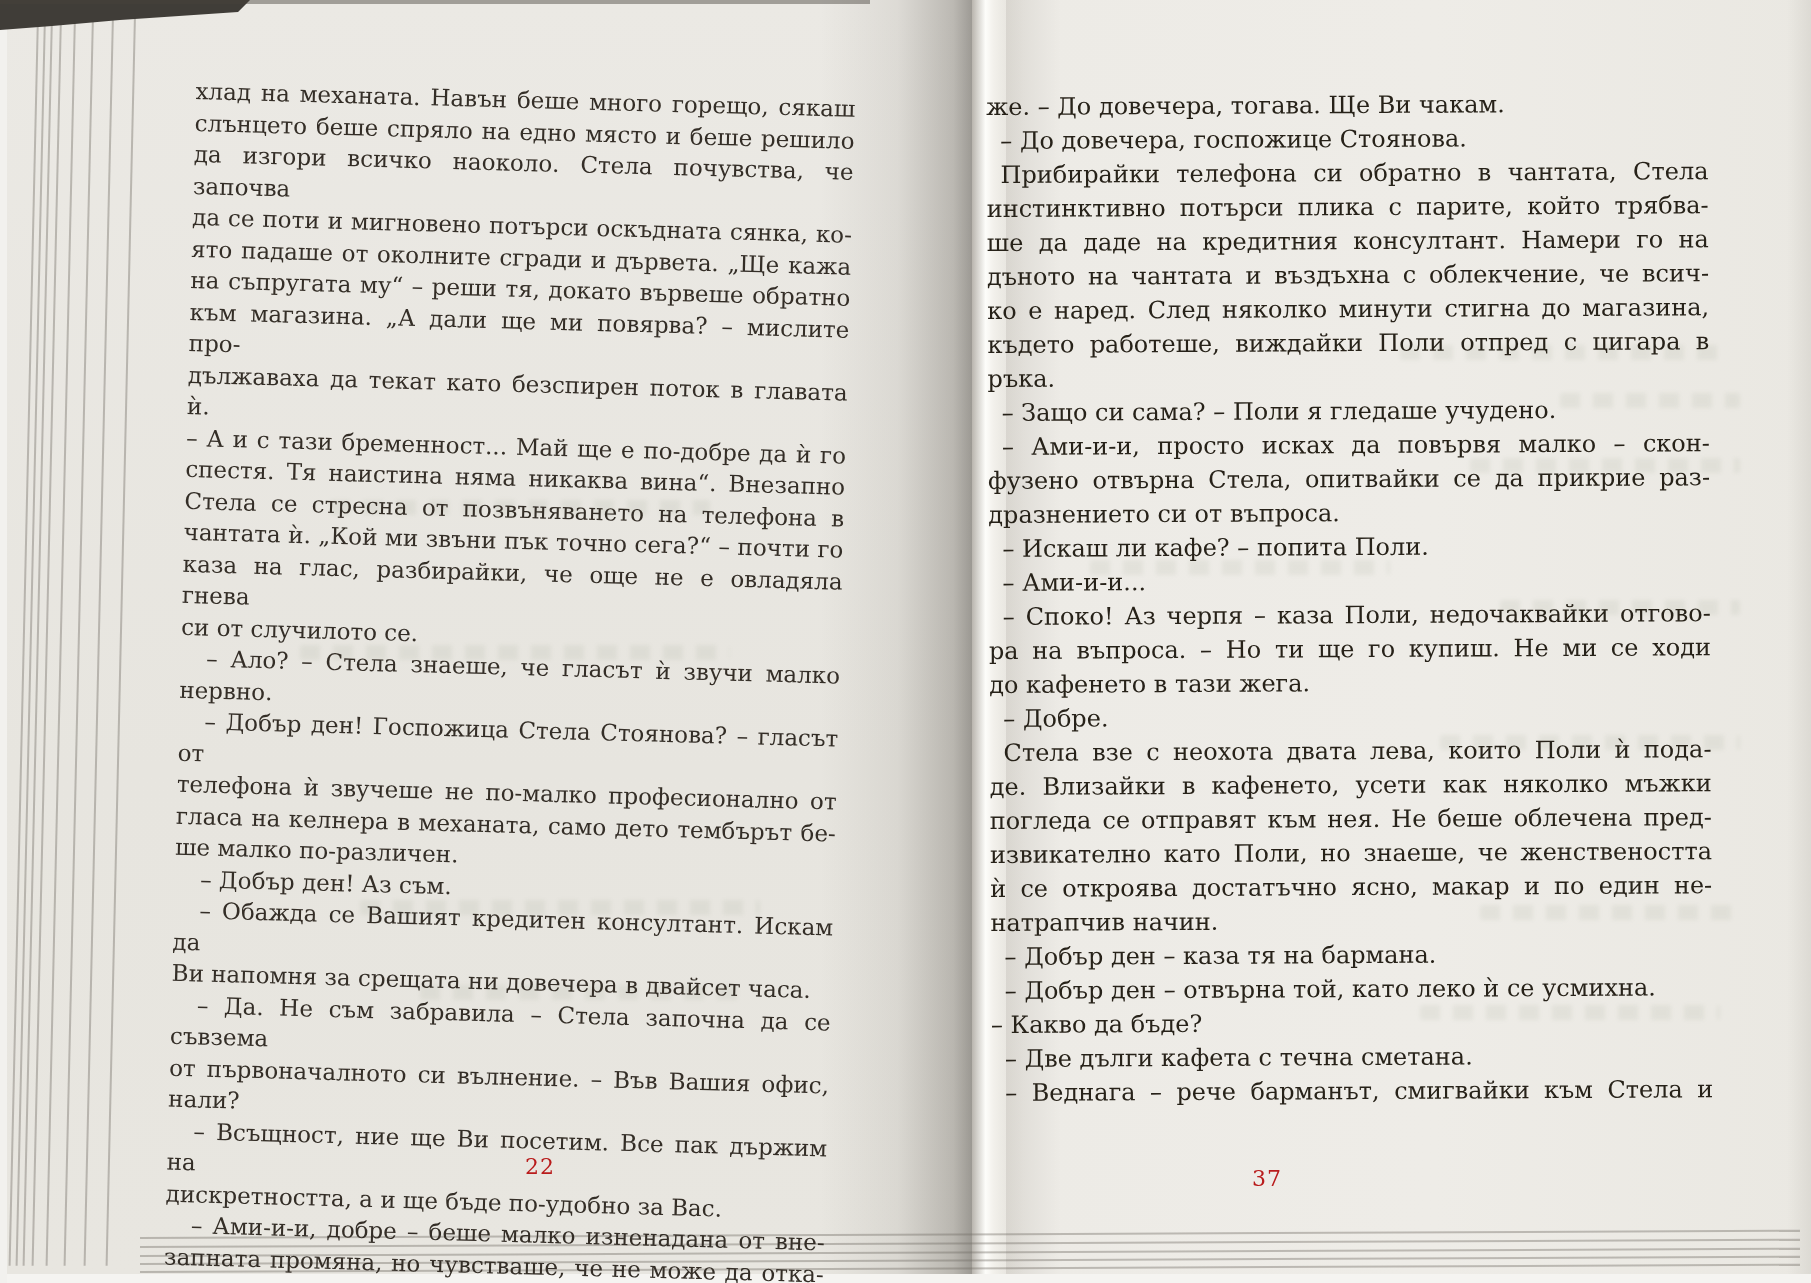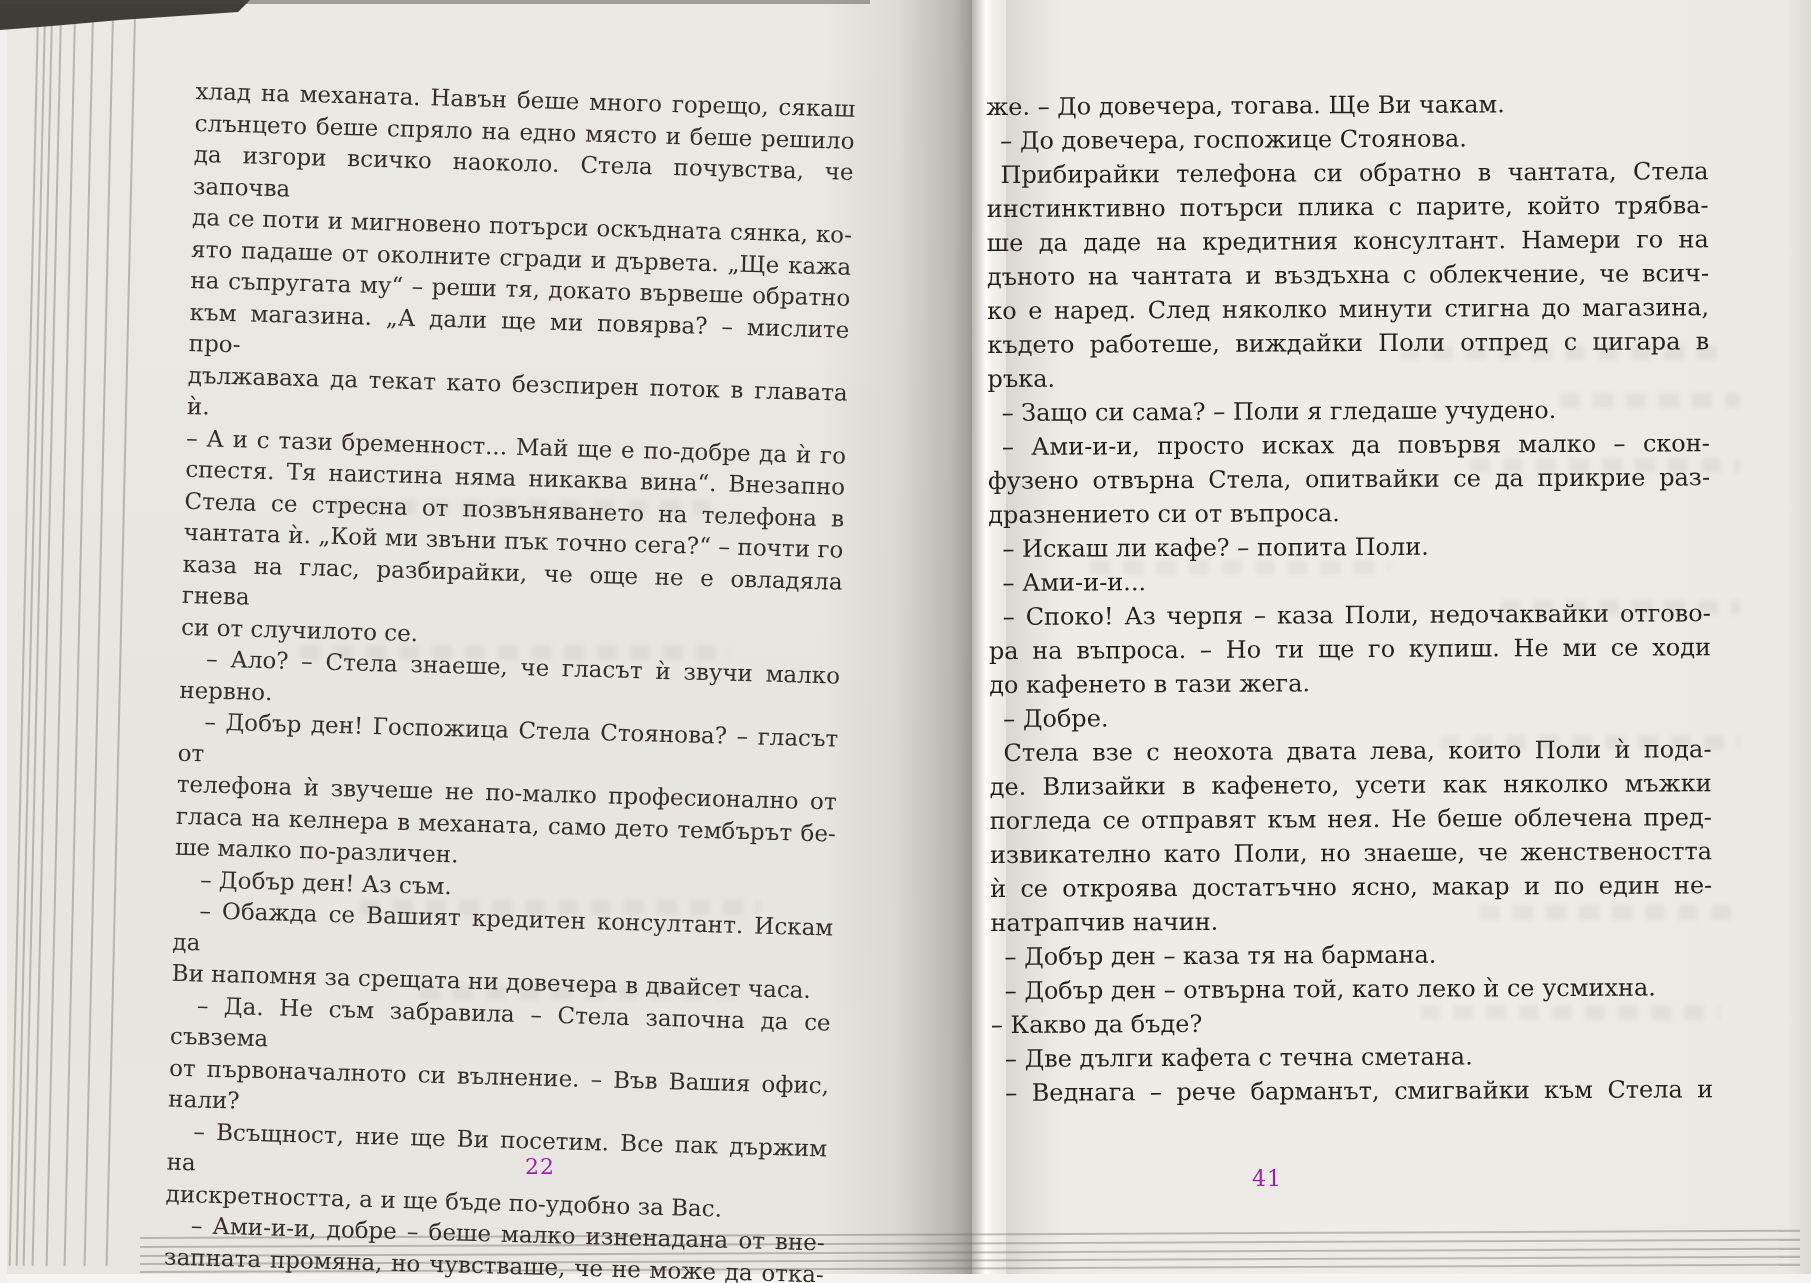"22" .pagenum { color: #a21caf -> #b91c1c }
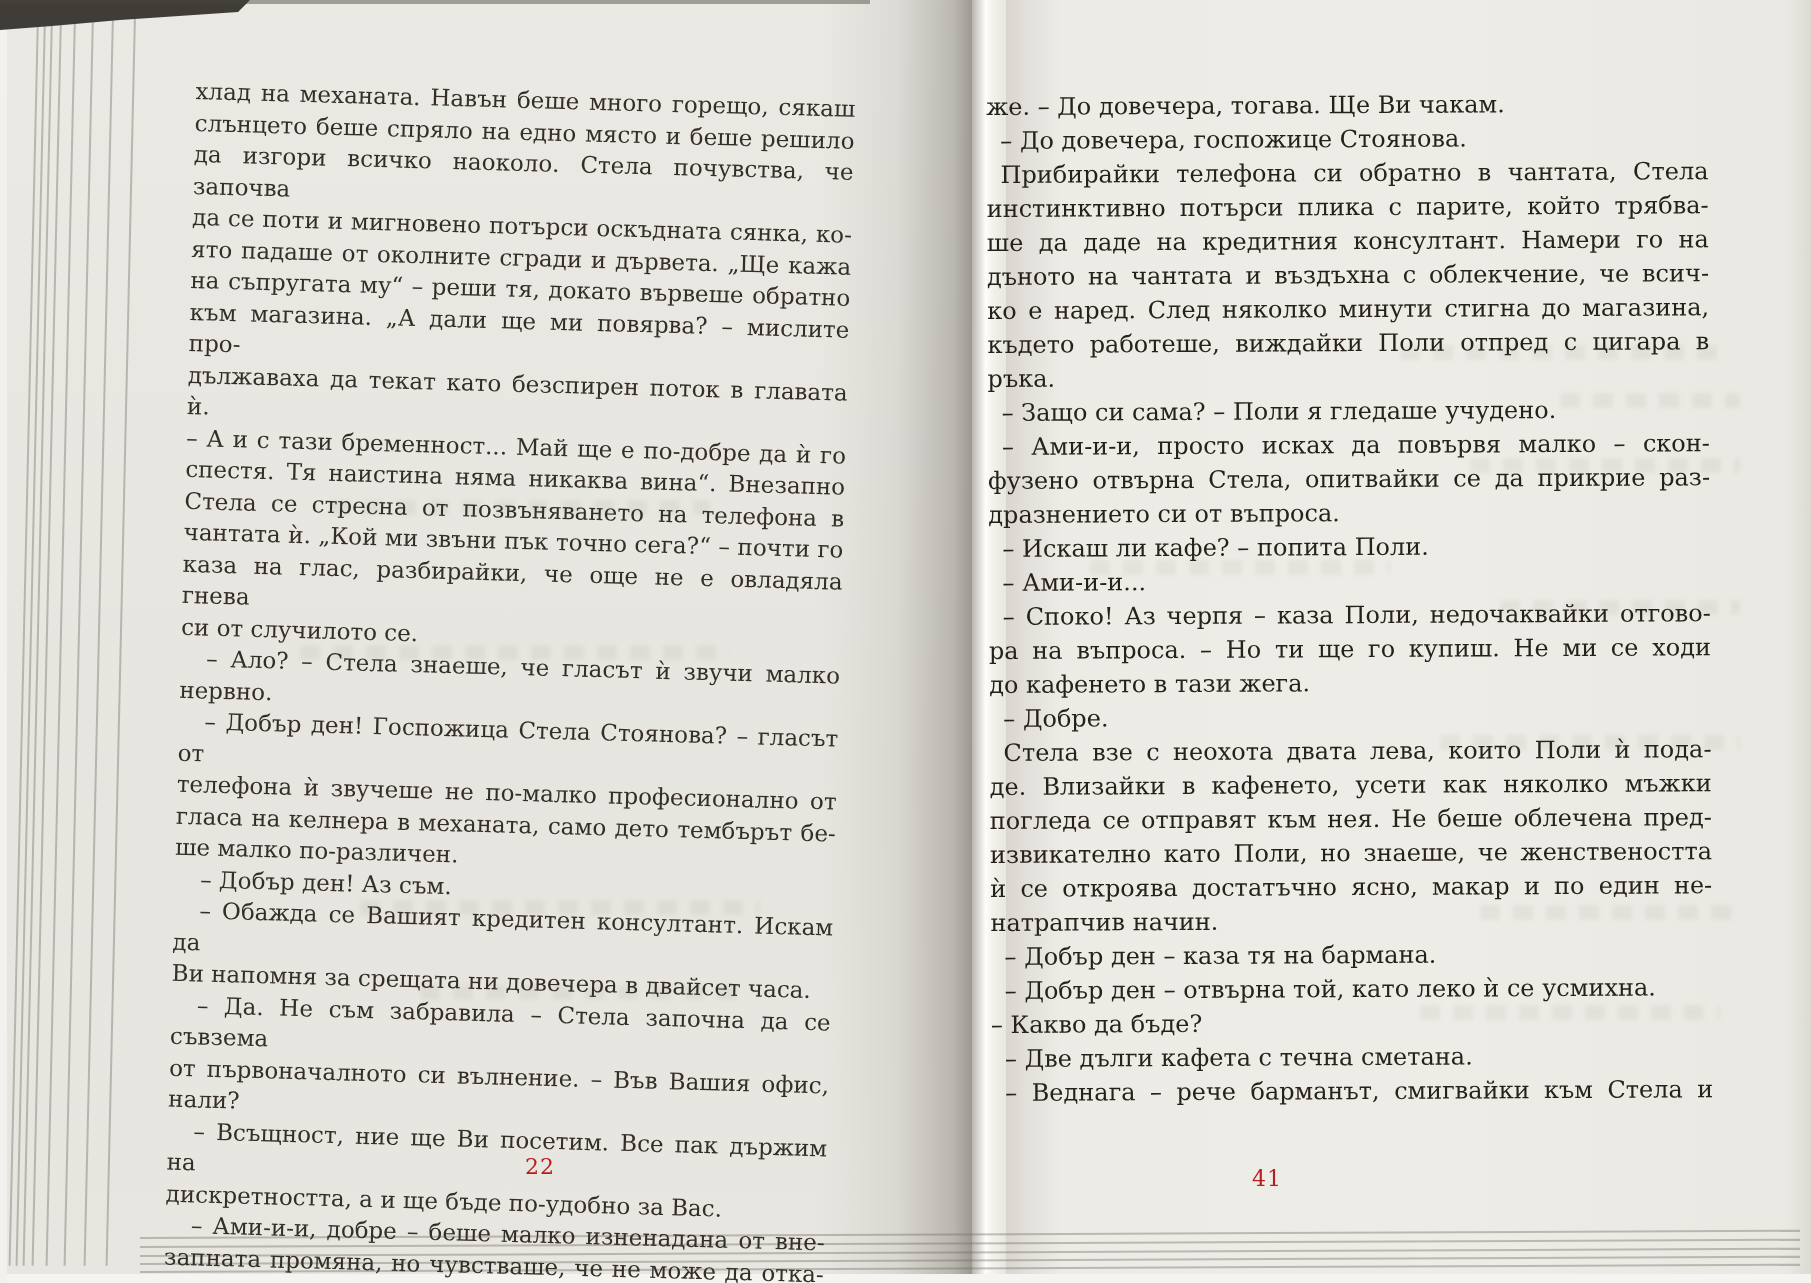"41" div.pagenum { text: 41 -> 37 }
